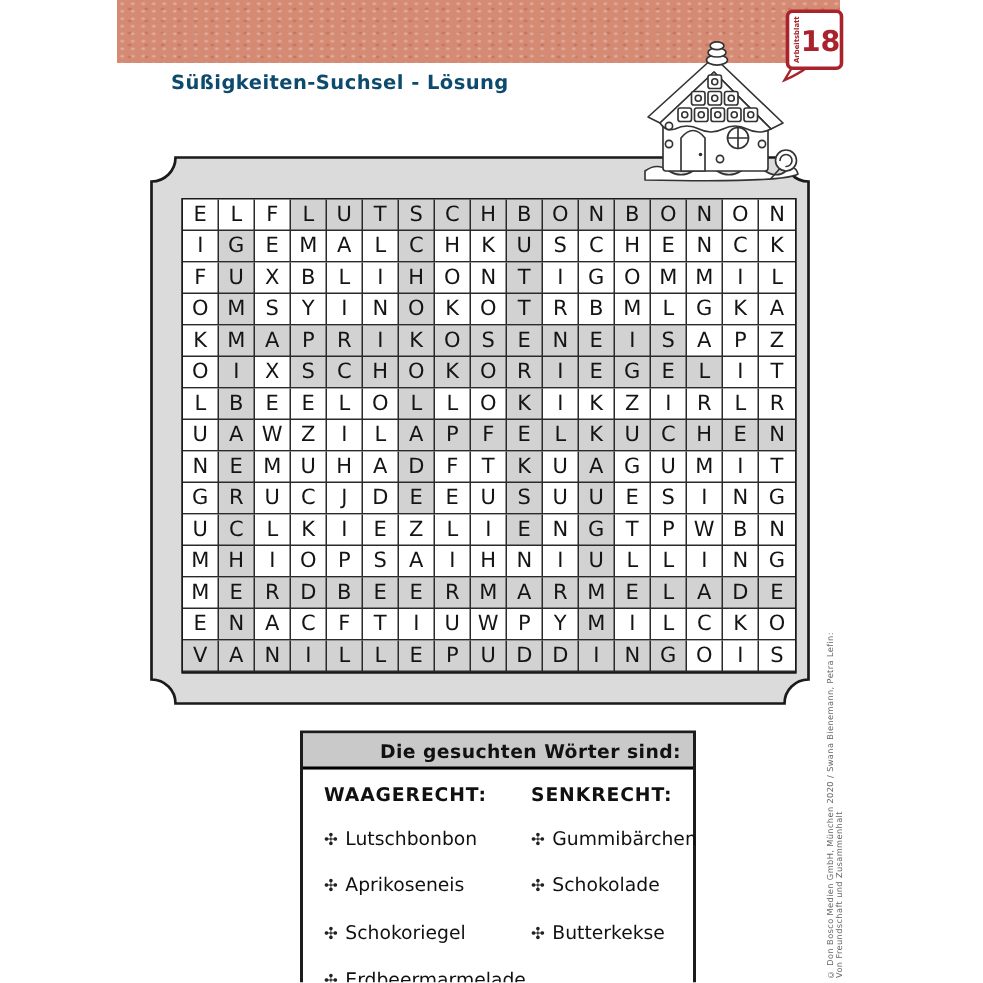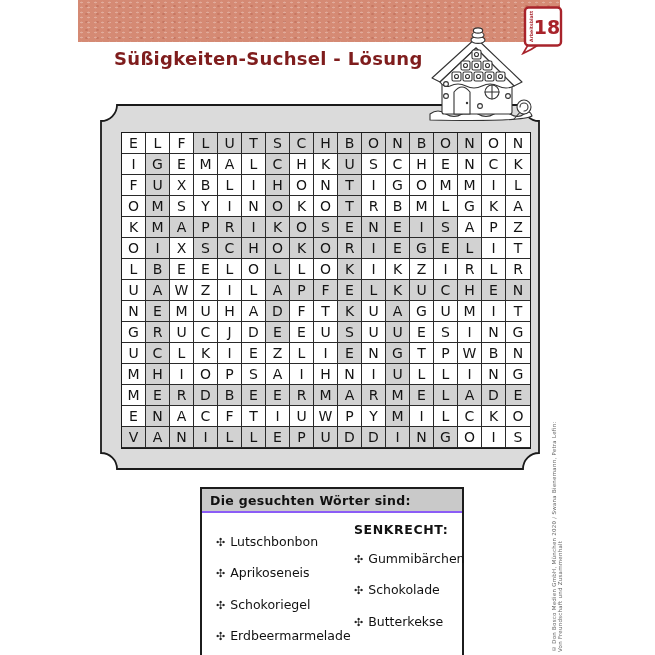"Süßigkeiten-Suchsel - Lösung" .title { color: #7f1d1d -> #0c4a6e; font-size: 18px -> 13px }
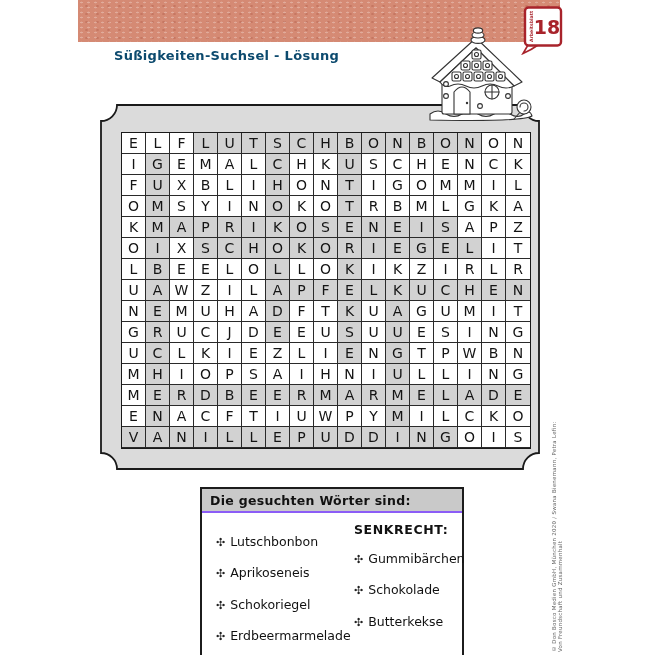"Die gesuchten Wörter sind:" .legend-header { border-bottom: 2px solid #8b5cf6 -> 2px solid #000000; padding: 4px 8px 3px 8px -> 4px 8px 3px 20px; text-align: none -> right }
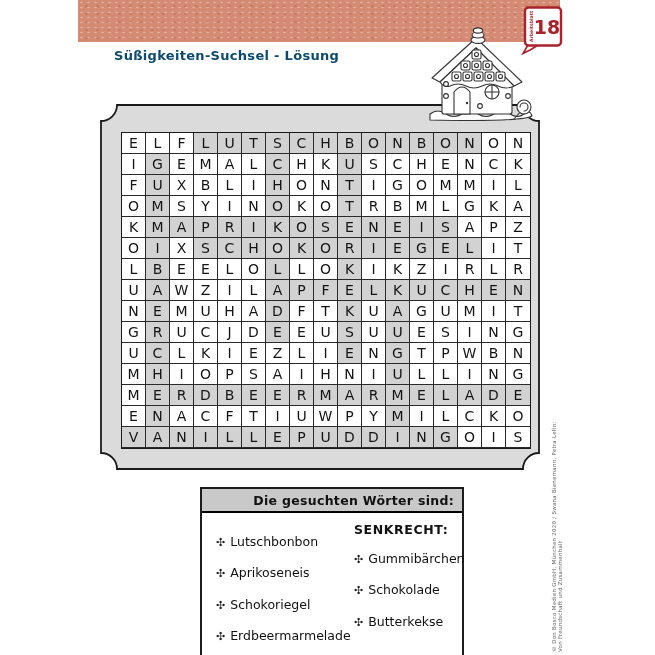"WAAGERECHT:" div.legend-heading { html: none -> <div>WAAGERECHT:</div> }
